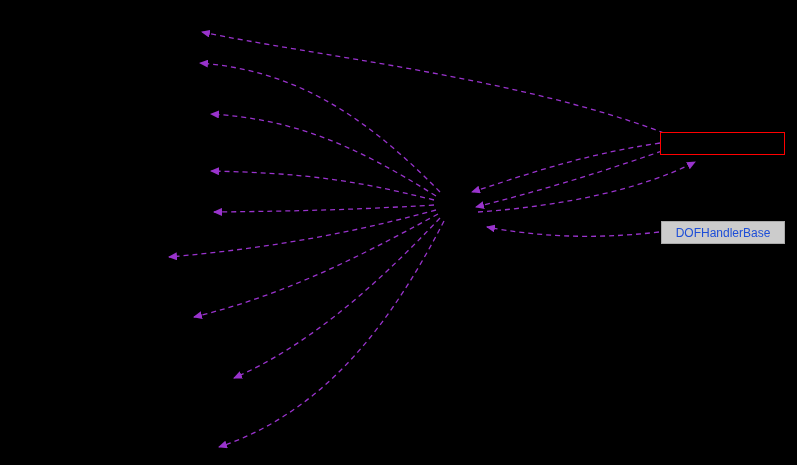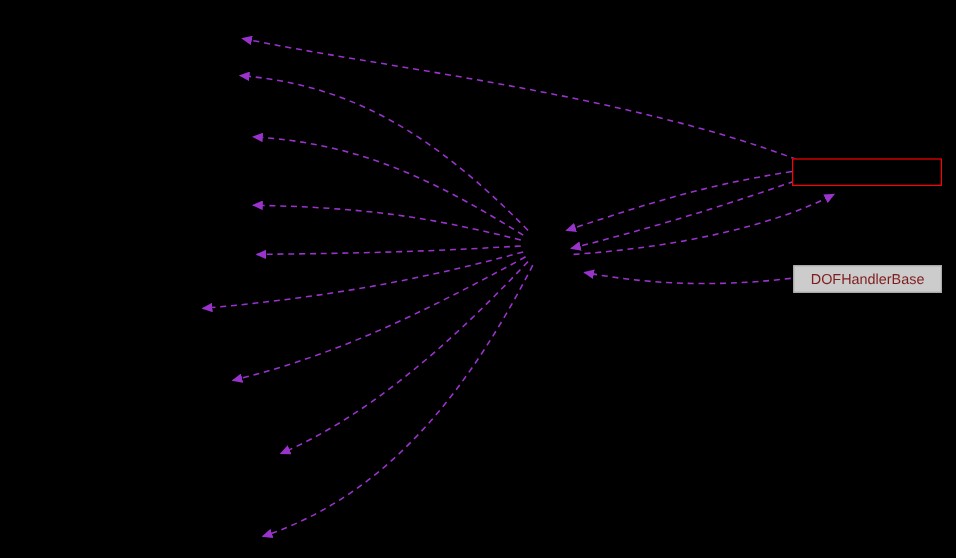"DOFHandlerBase" .node-gray { color: #7f1d1d -> #1d4ed8 }
